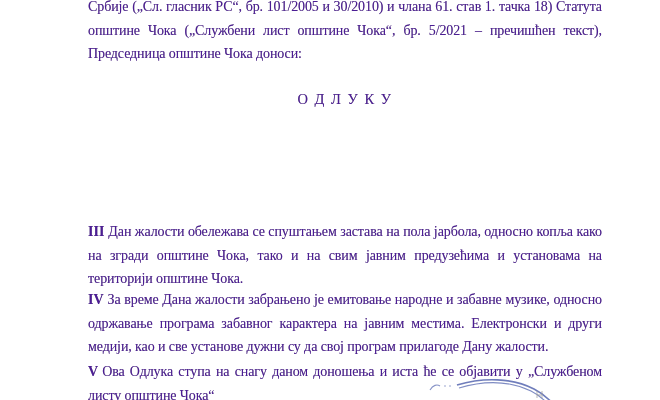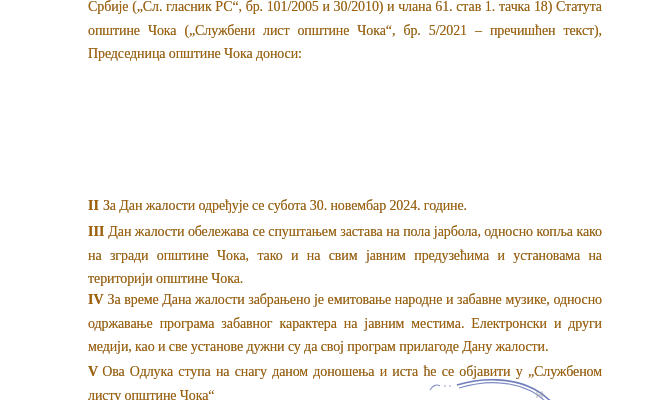"Србије („Сл. гласник РС“, бр." .page { color: #a16207 -> #4c1d95 }
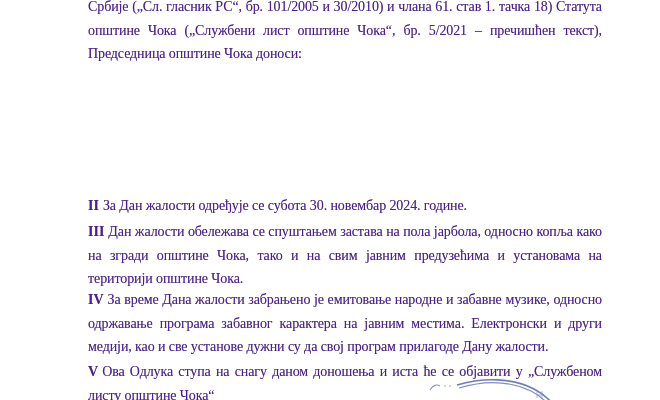"О Д Л У К" div.block { html: none -> <div>О Д Л У К У</div> }
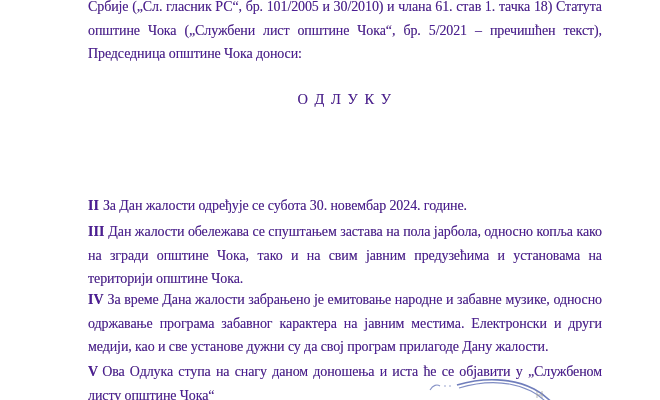"II За Дан жалости одређује" div.block { html: <div> <b>II</b><span>За Дан жалости одређује се субота 30. новембар 2024. године.</span> </div> -> none }
